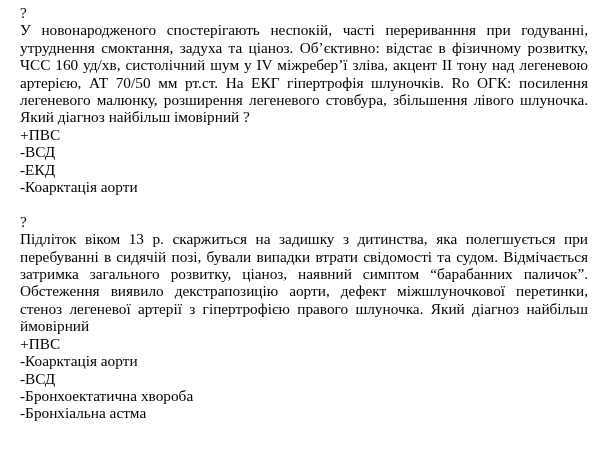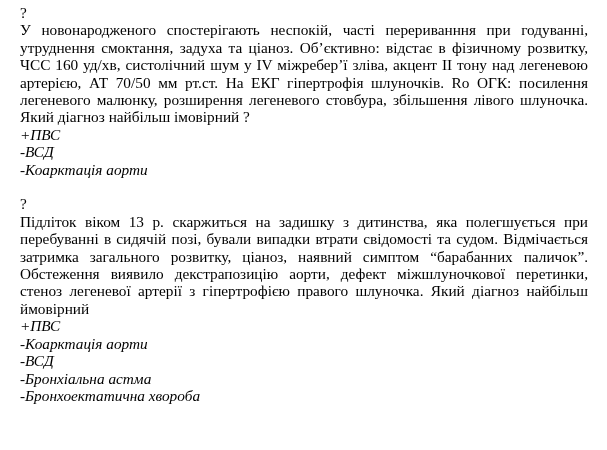"+ПВС" .opt { font-style: italic -> none }
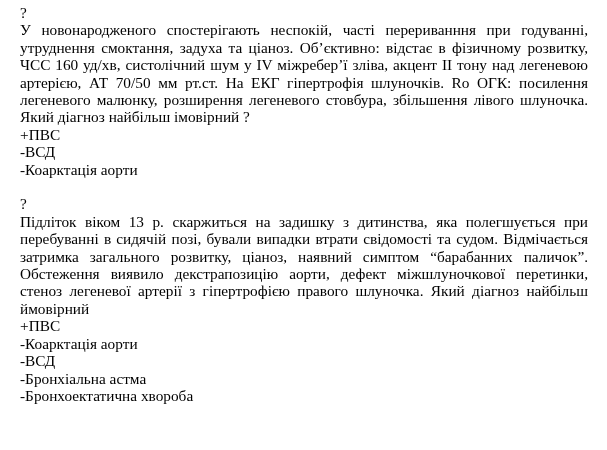"-ЕКД" span.opt { html: none -> <span>-ЕКД</span> }
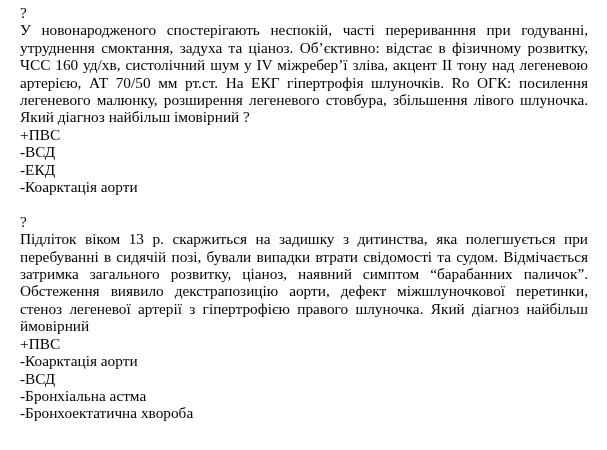"-Бронхіальна астма" span.opt { order: before "-Бронхоектатична хвороба" -> after "-Бронхоектатична хвороба" }
